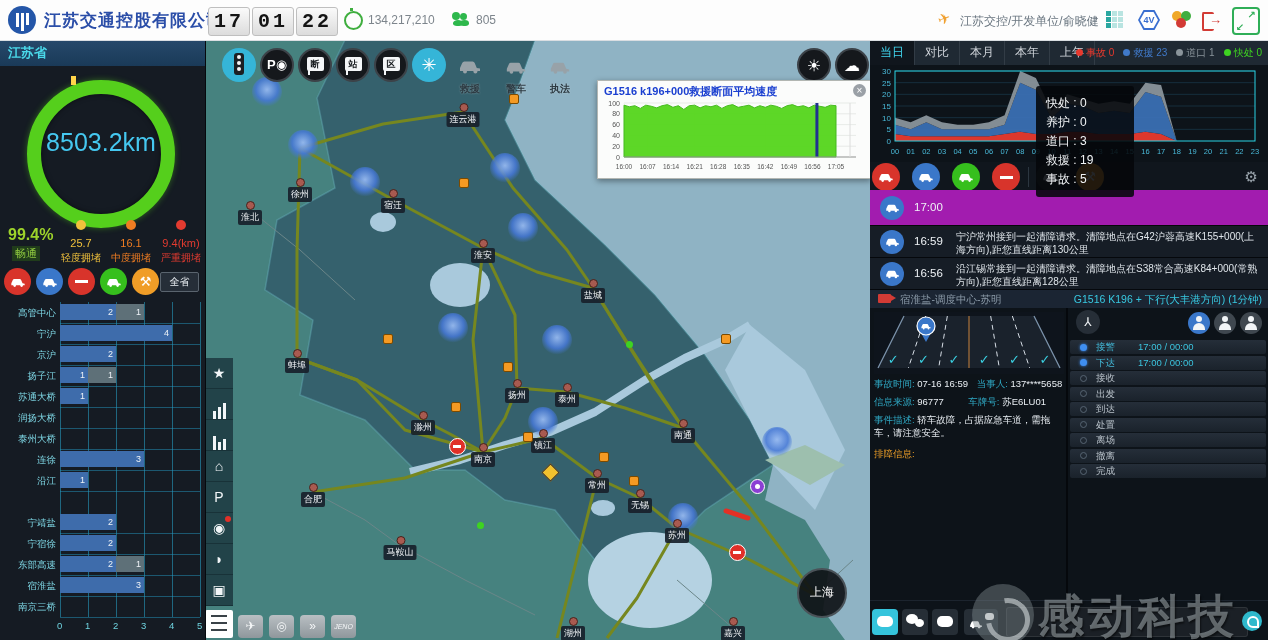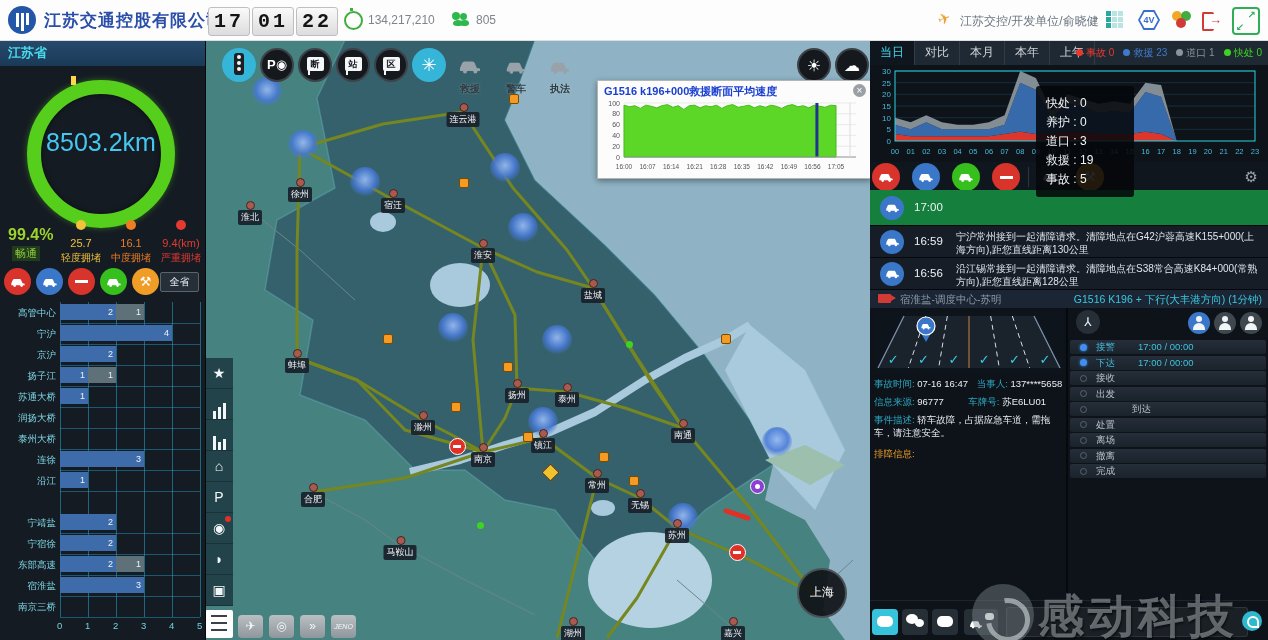"17:00" div.evt { background: #15803d -> #a21caf }
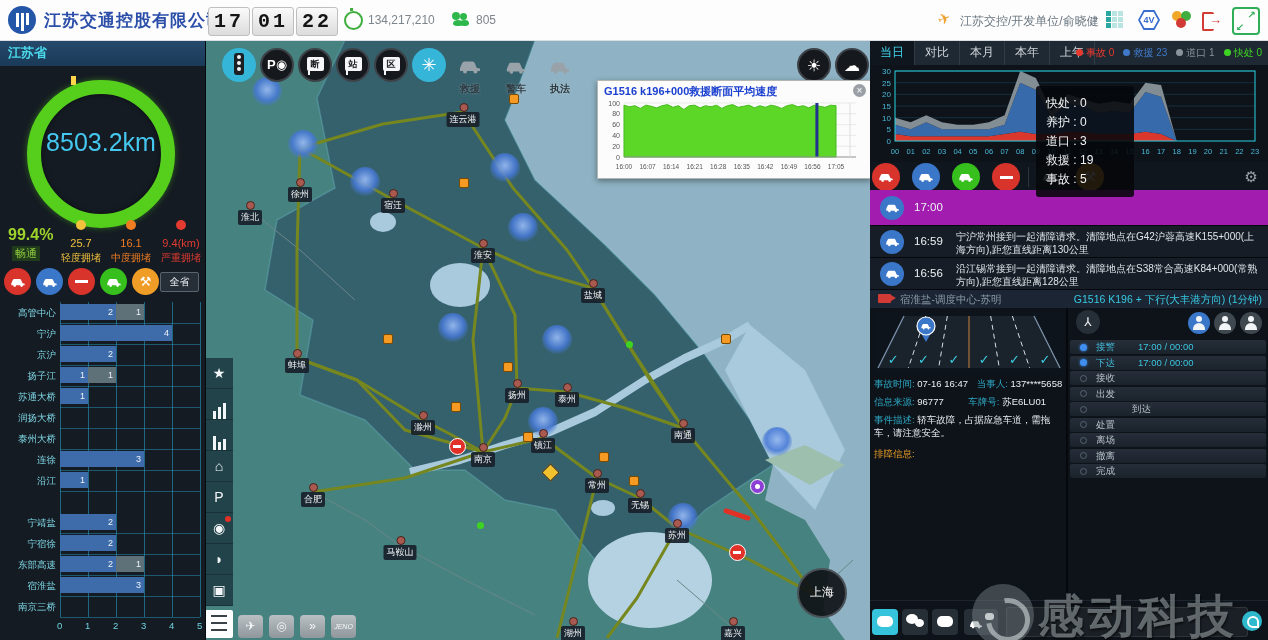"07-16 16:47" span.fv { text: 16:47 -> 16:59 }
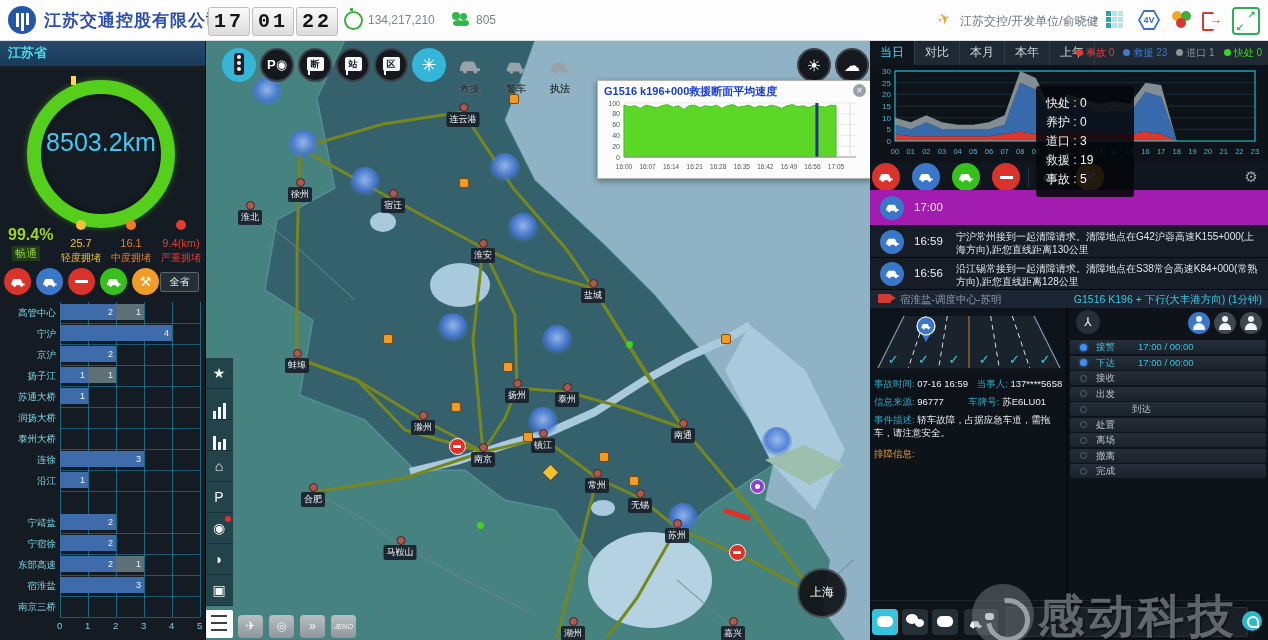"到达" span.lb { margin-left: 36px -> none }
